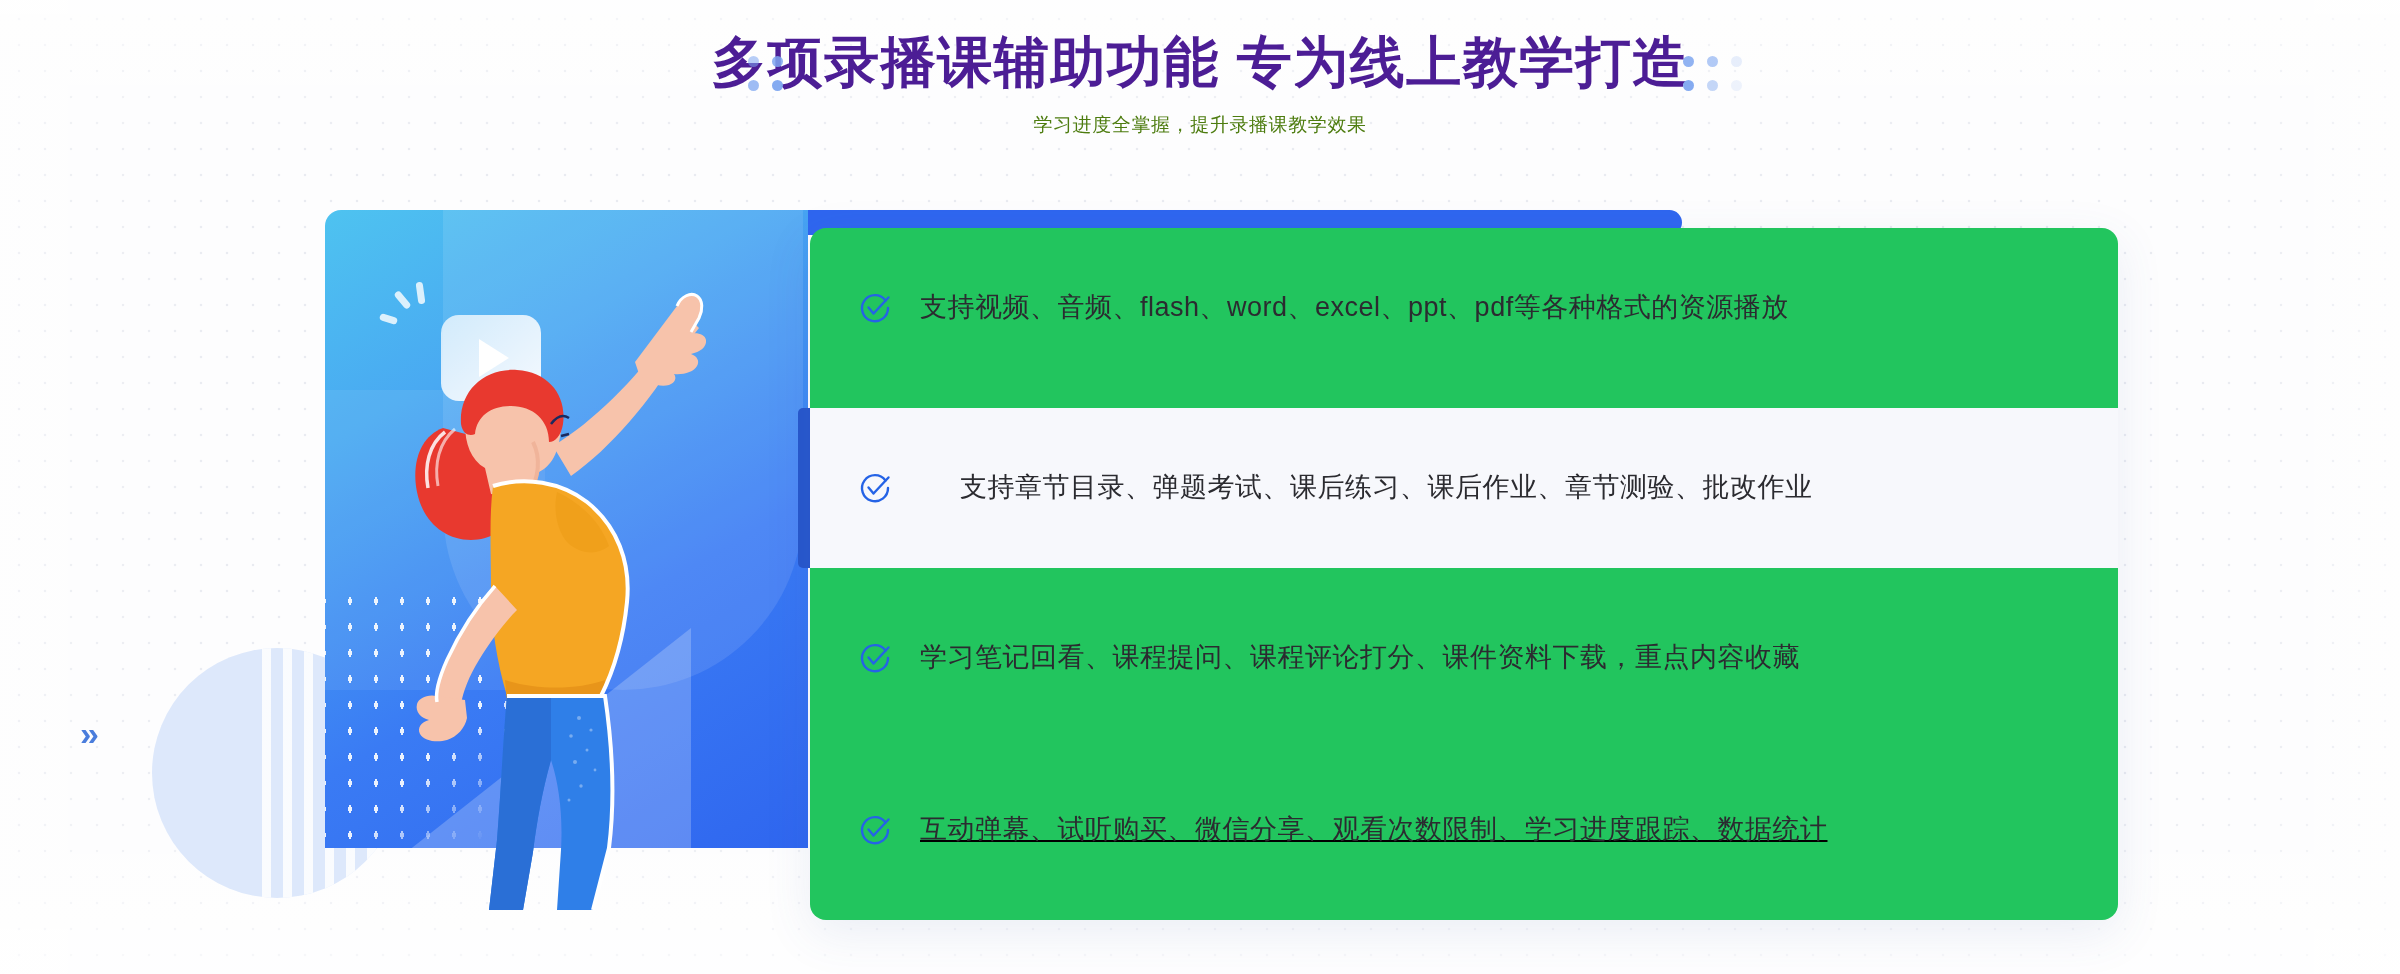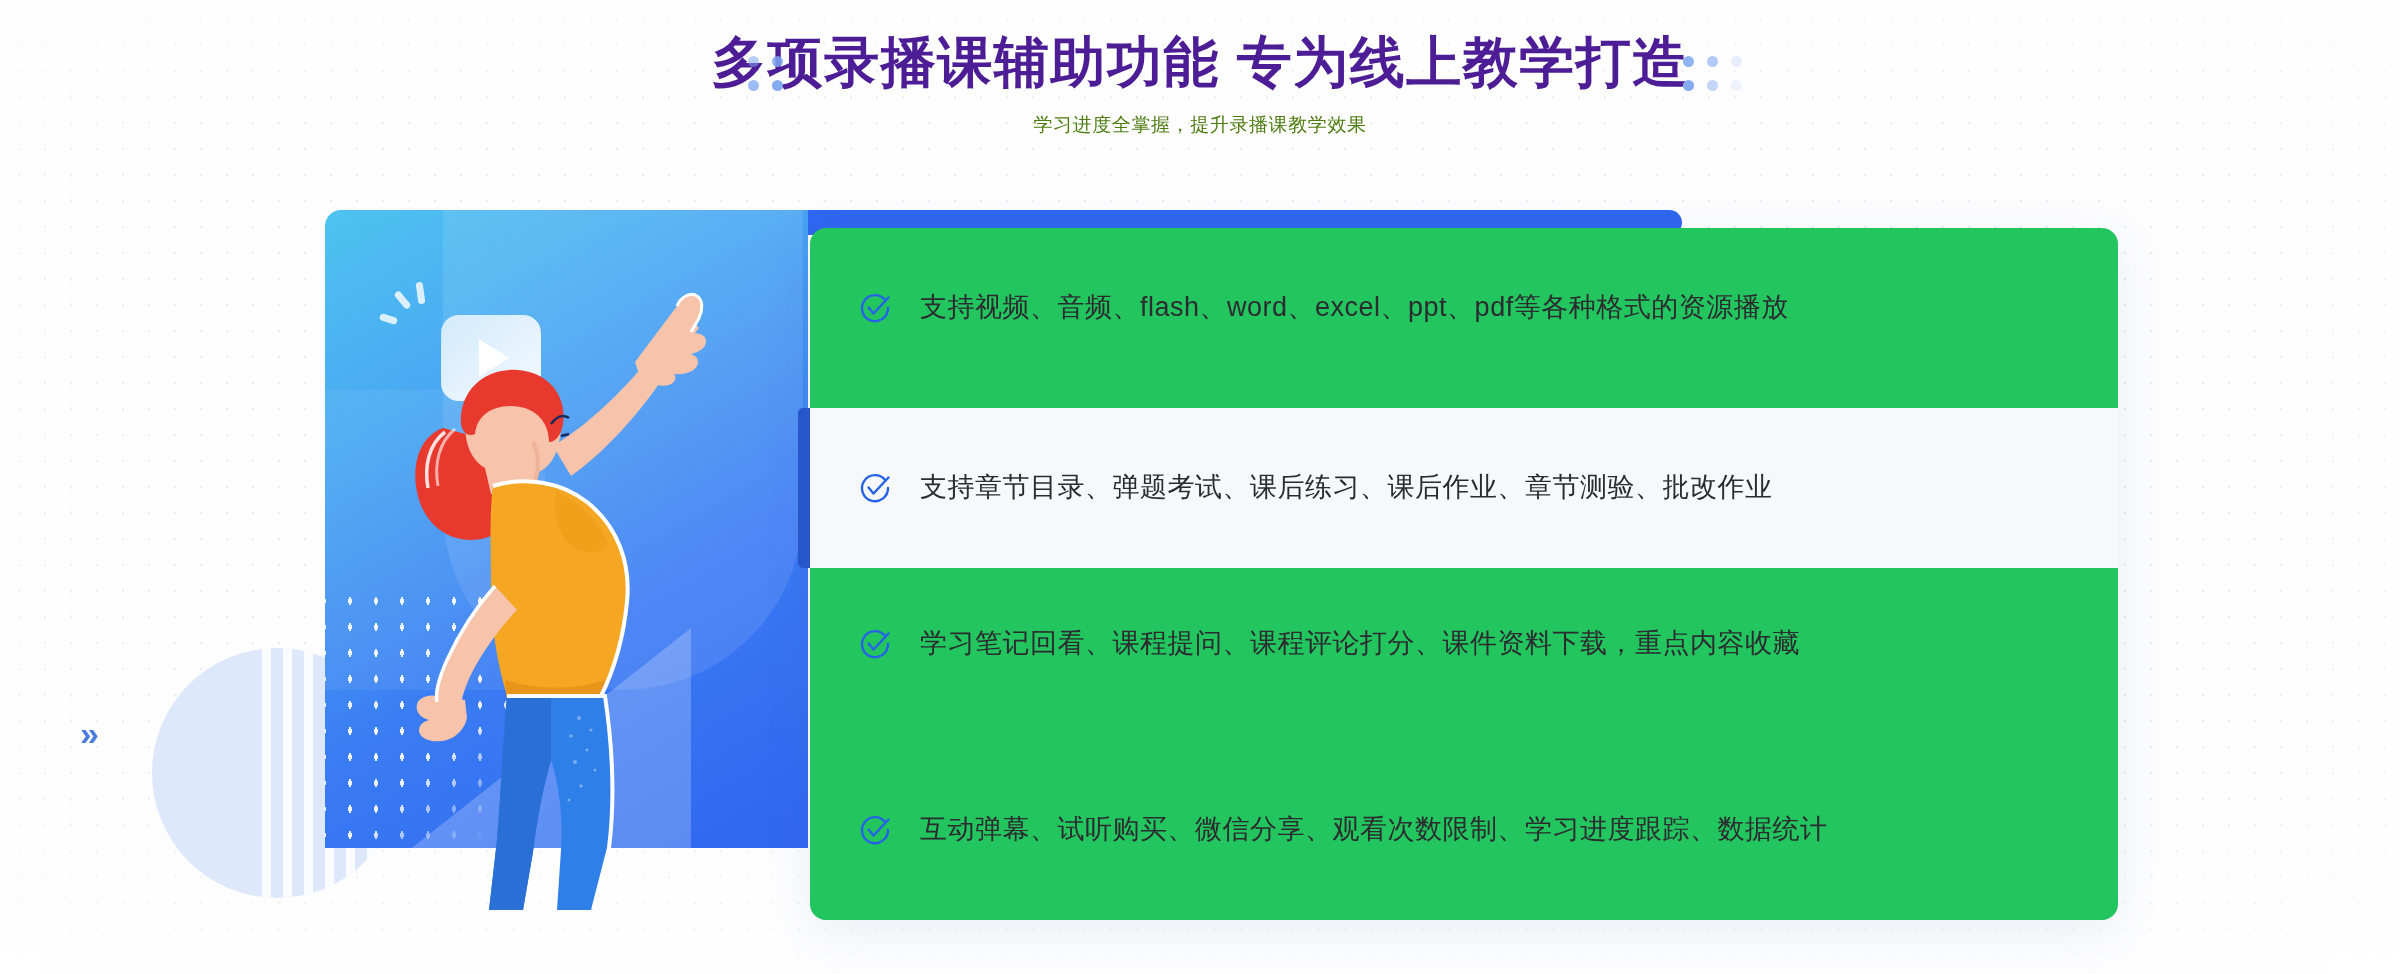"支持章节目录、弹题考试、课后练习、课后作业、章节测验、批改作业" .row.r1 { gap: none -> 40px }
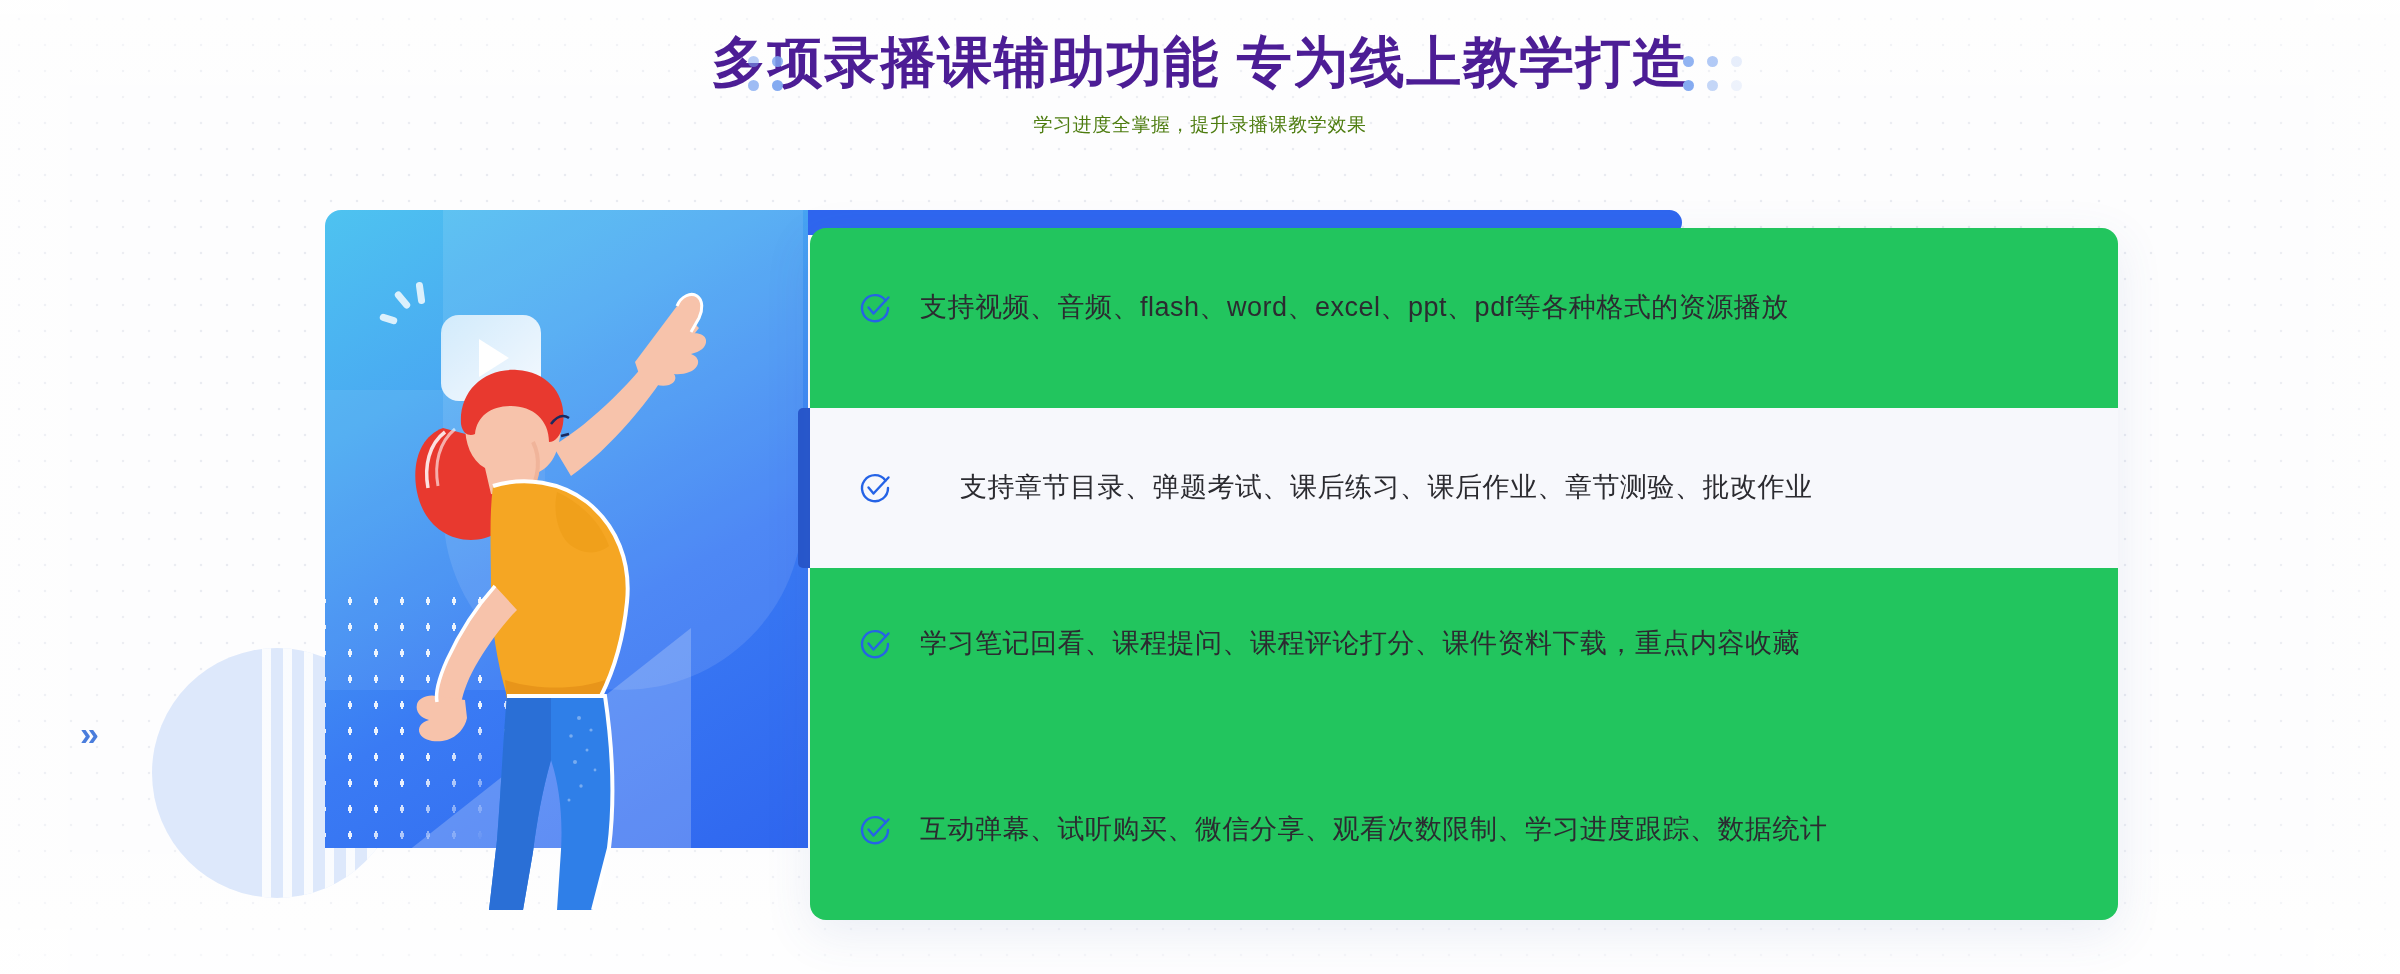"学习笔记回看、课程提问、课程评论打分、课件资料下载，重点内容收藏" .row.r2 { top: 336px -> 350px }
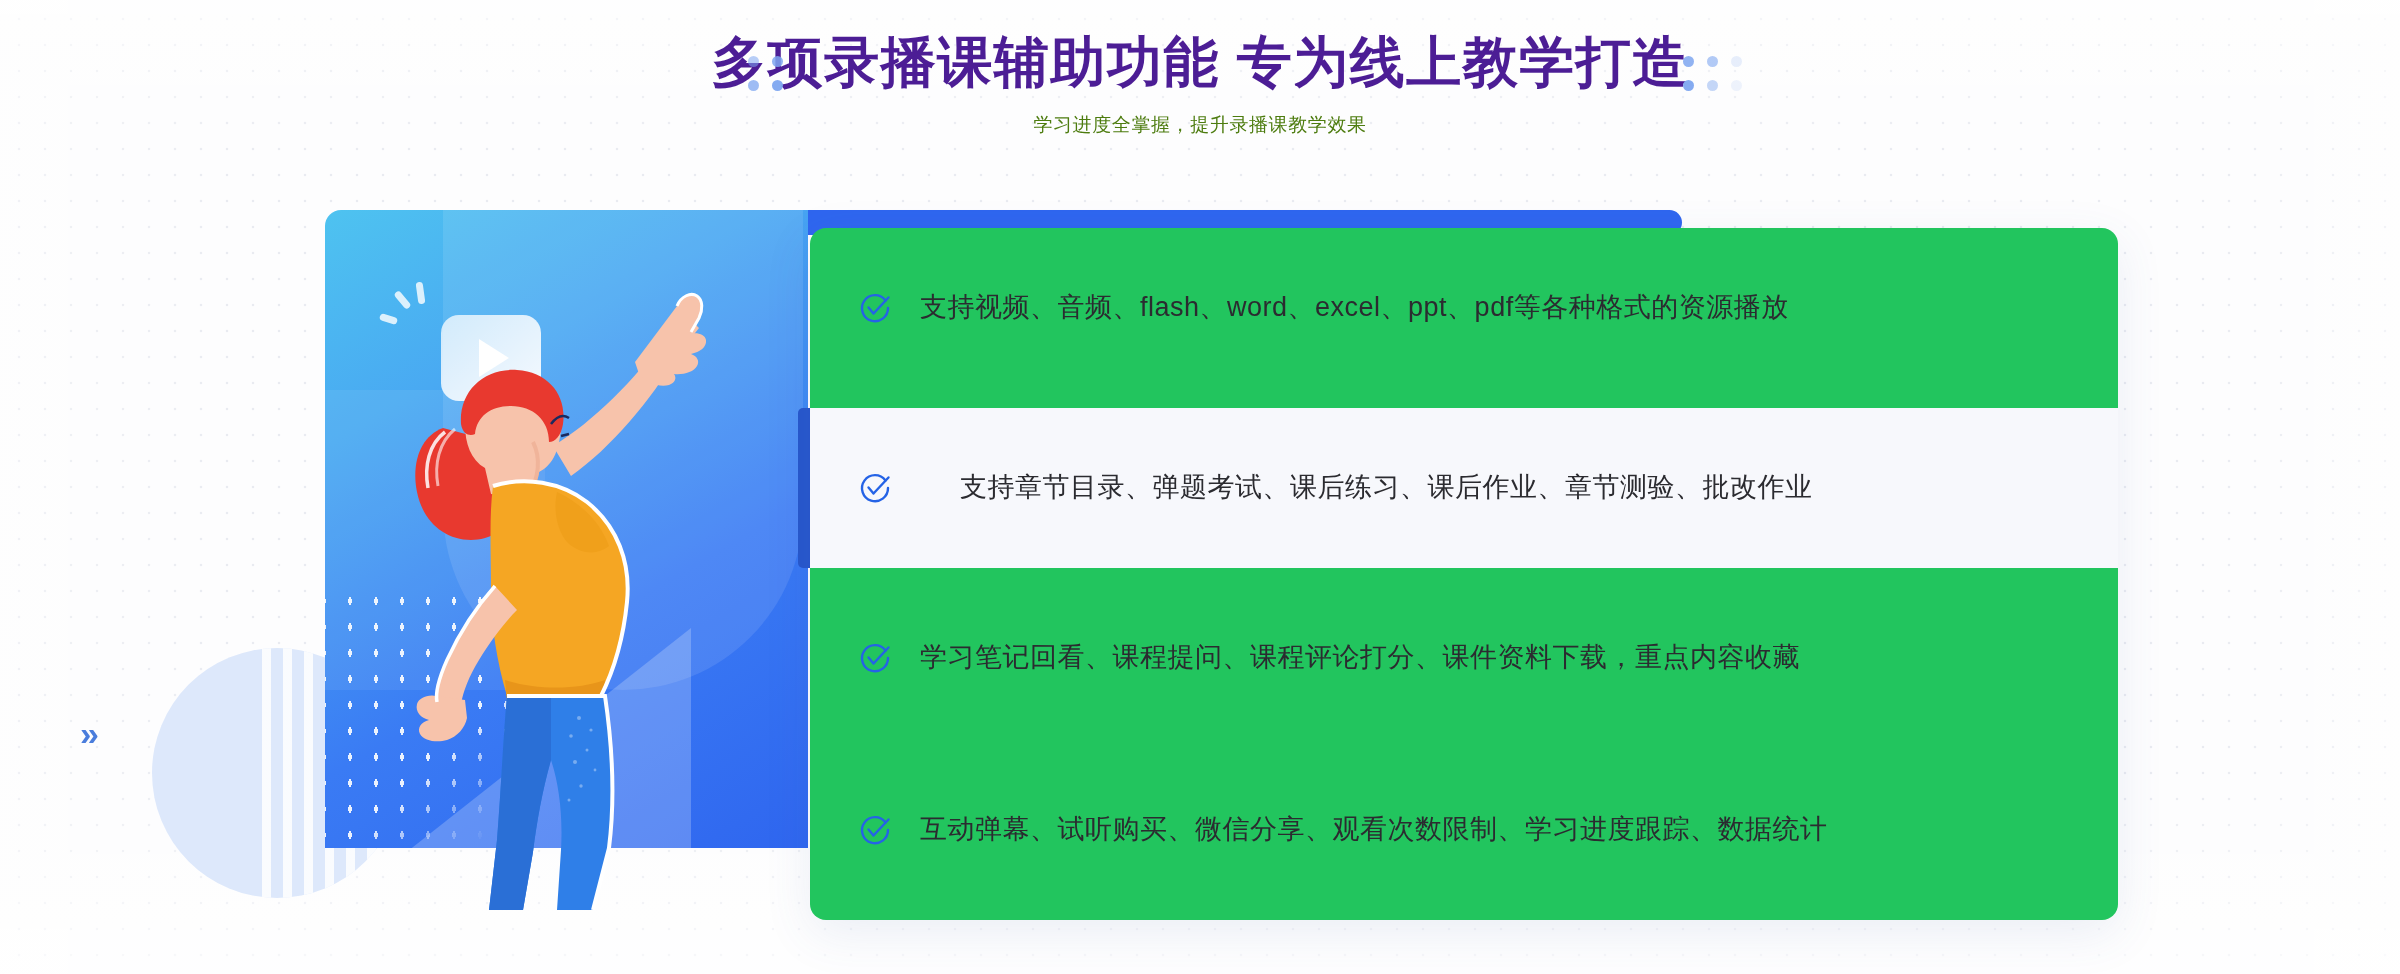"互动弹幕、试听购买、微信分享、观看次数限制、学习进度跟踪、数据统计" .row.r3 { text-decoration: none -> underline }
